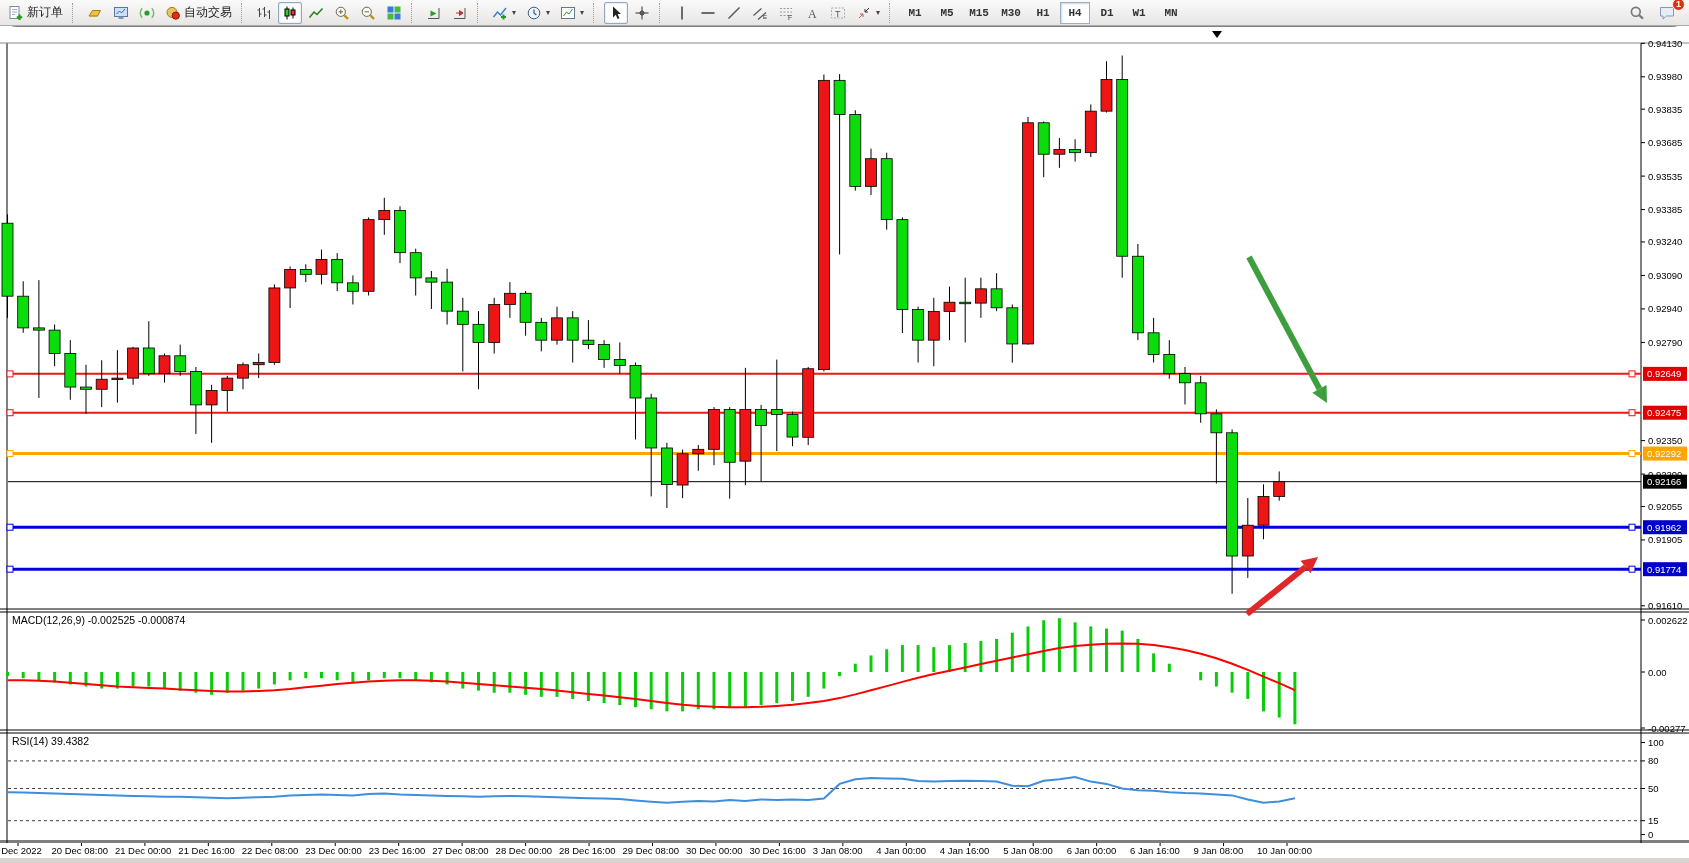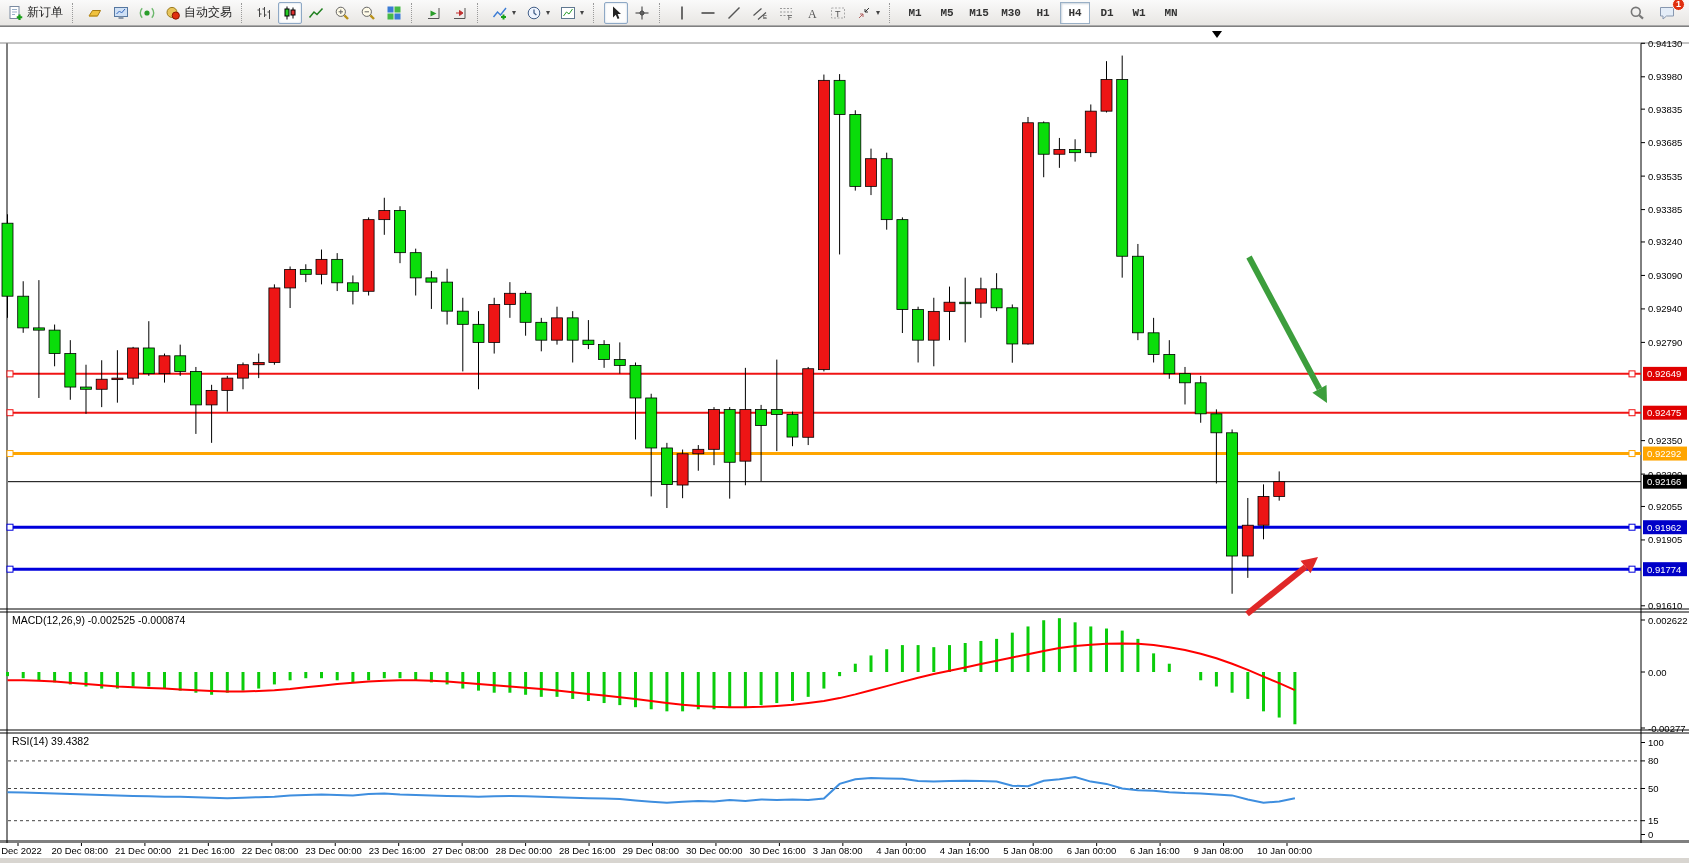"0.94130" .chart-area { border-radius: none -> 17px }
